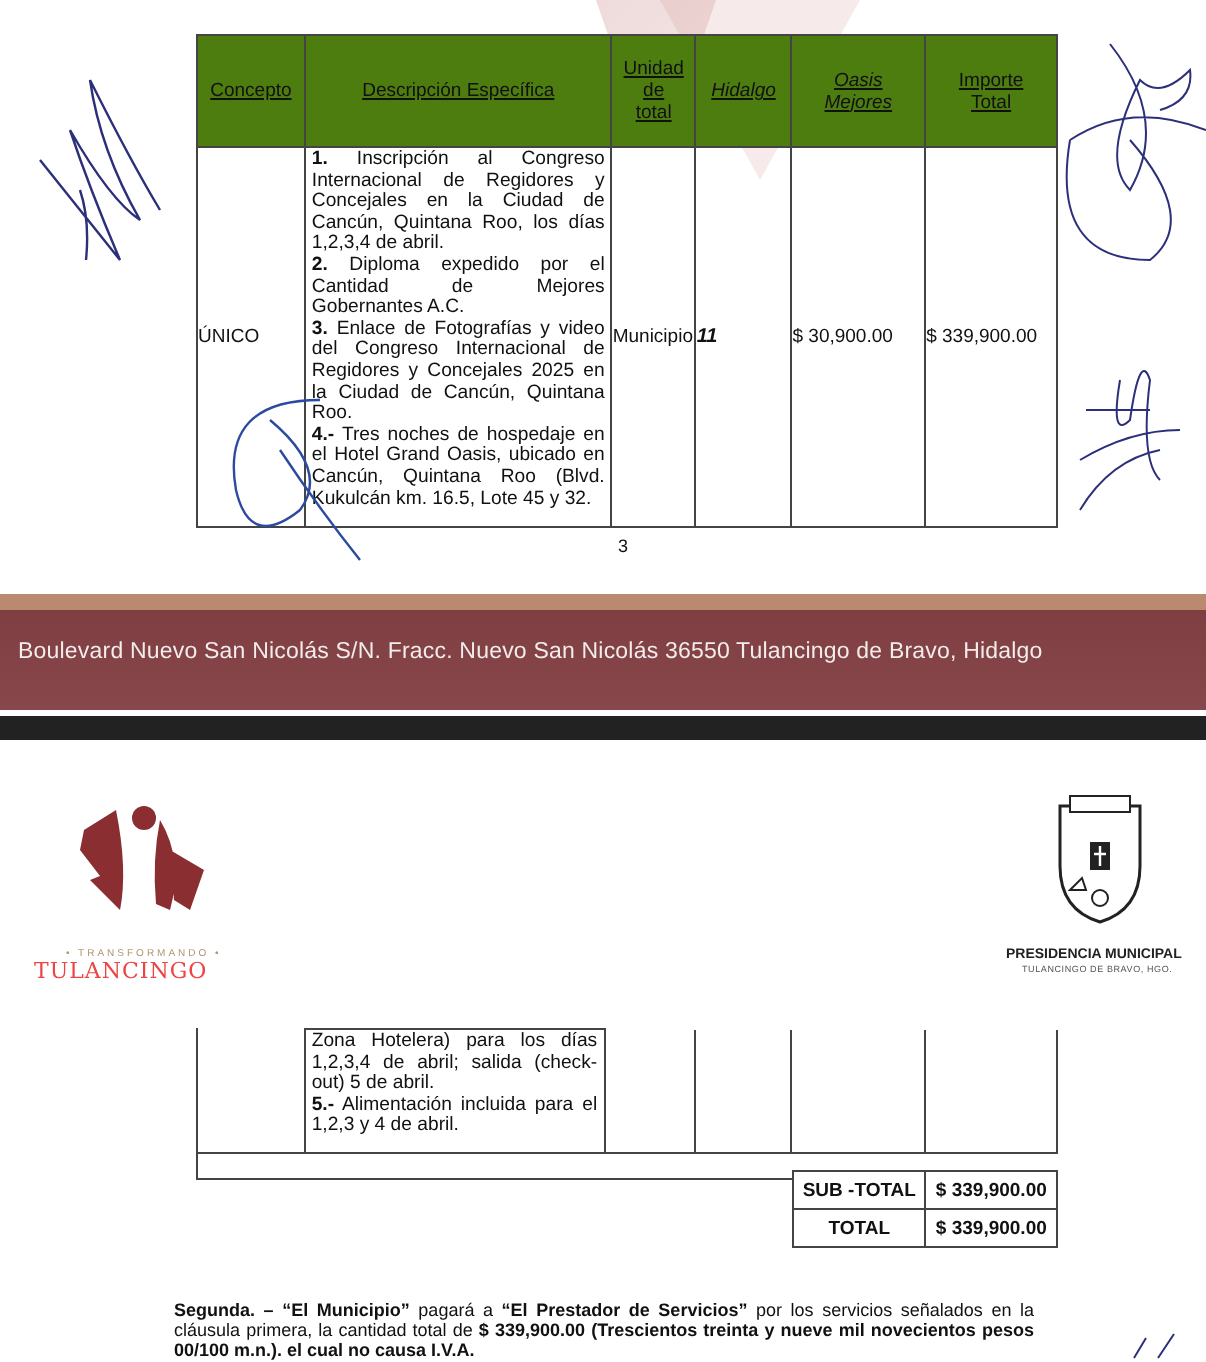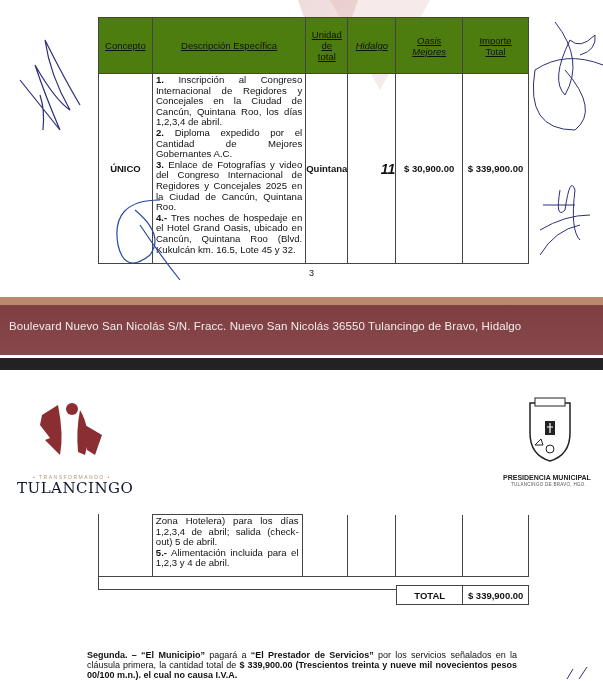"ÚNICO" .cell-bold { font-weight: bold -> normal; text-align: center -> left }
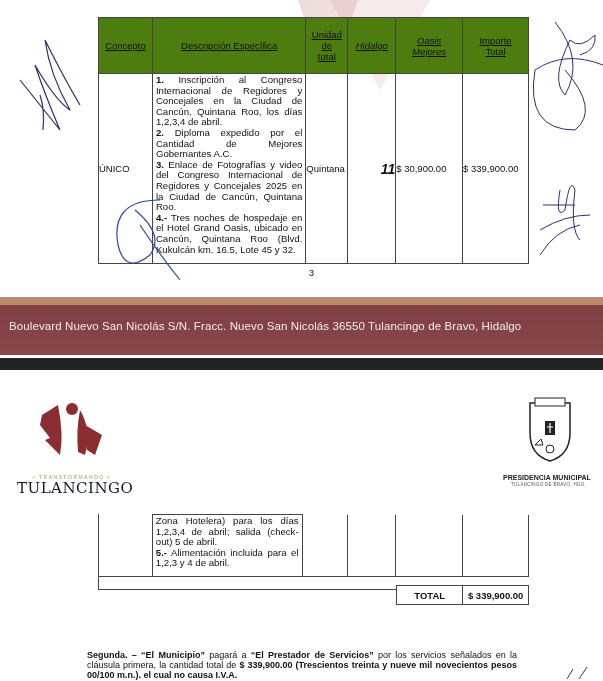"Quintana" td.cell-bold { text: Quintana -> Municipio }
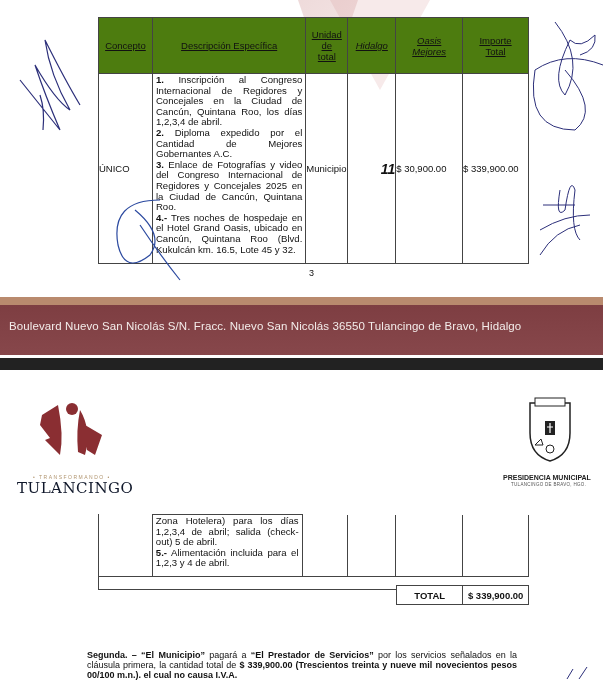"11" .cell-it { font-size: 14px -> 10px; text-align: right -> left }
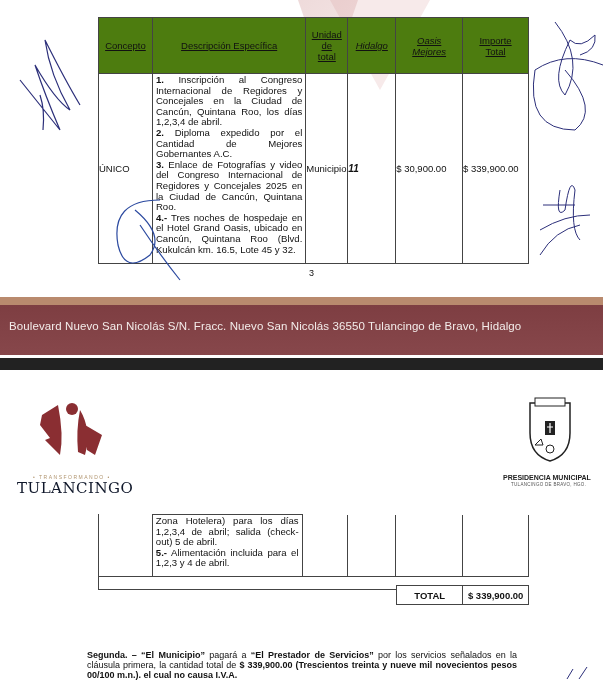"TULANCINGO" .tul-big { color: #0f172a -> #ef4444; font-size: 15px -> 11px }
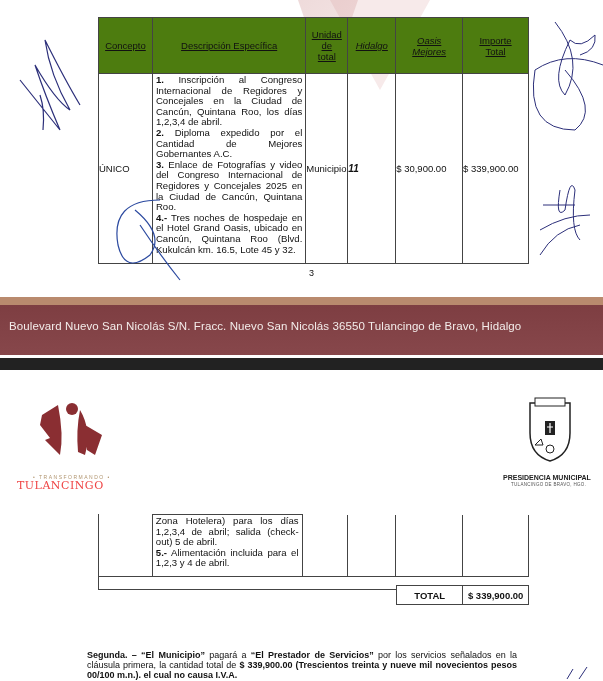"SUB -TOTAL" tr { html: none -> <tr> <td>SUB -TOTAL</td> <td>$ 339,900.00</td> </tr> }
